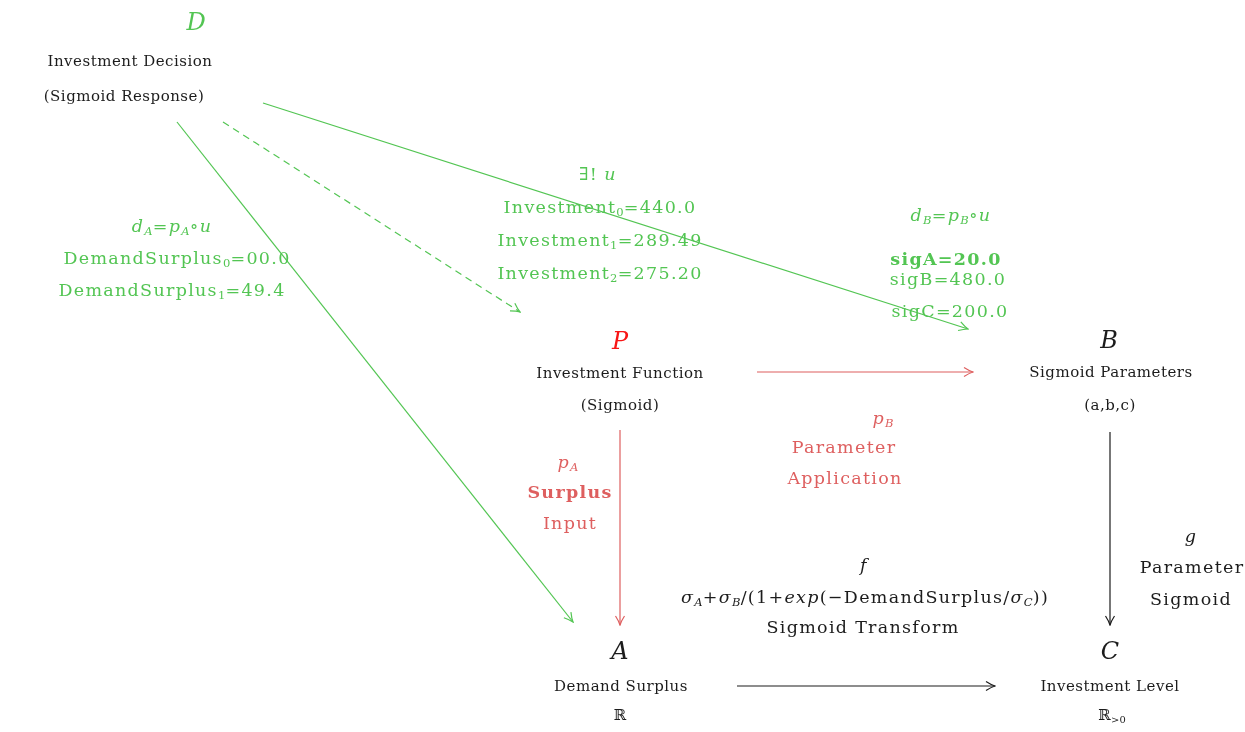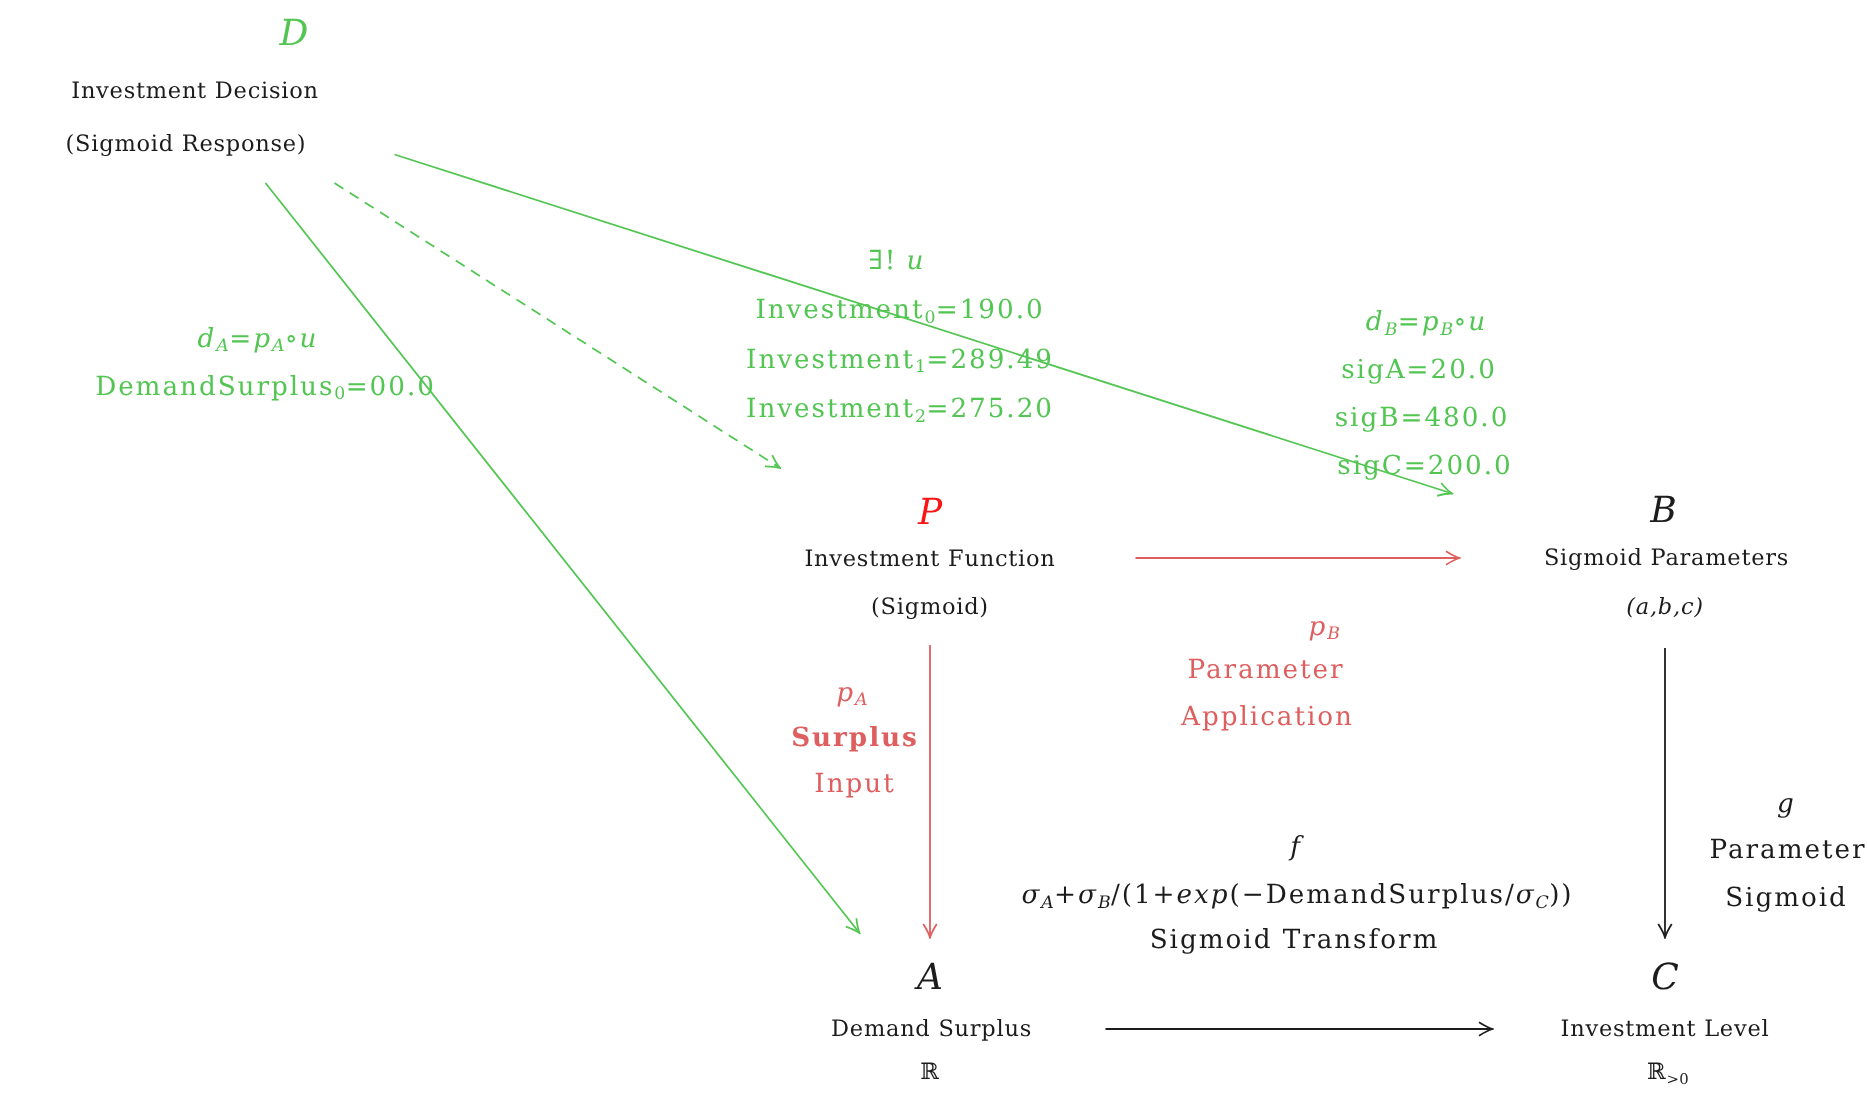"=190.0" span { text: 190.0 -> 440.0 }
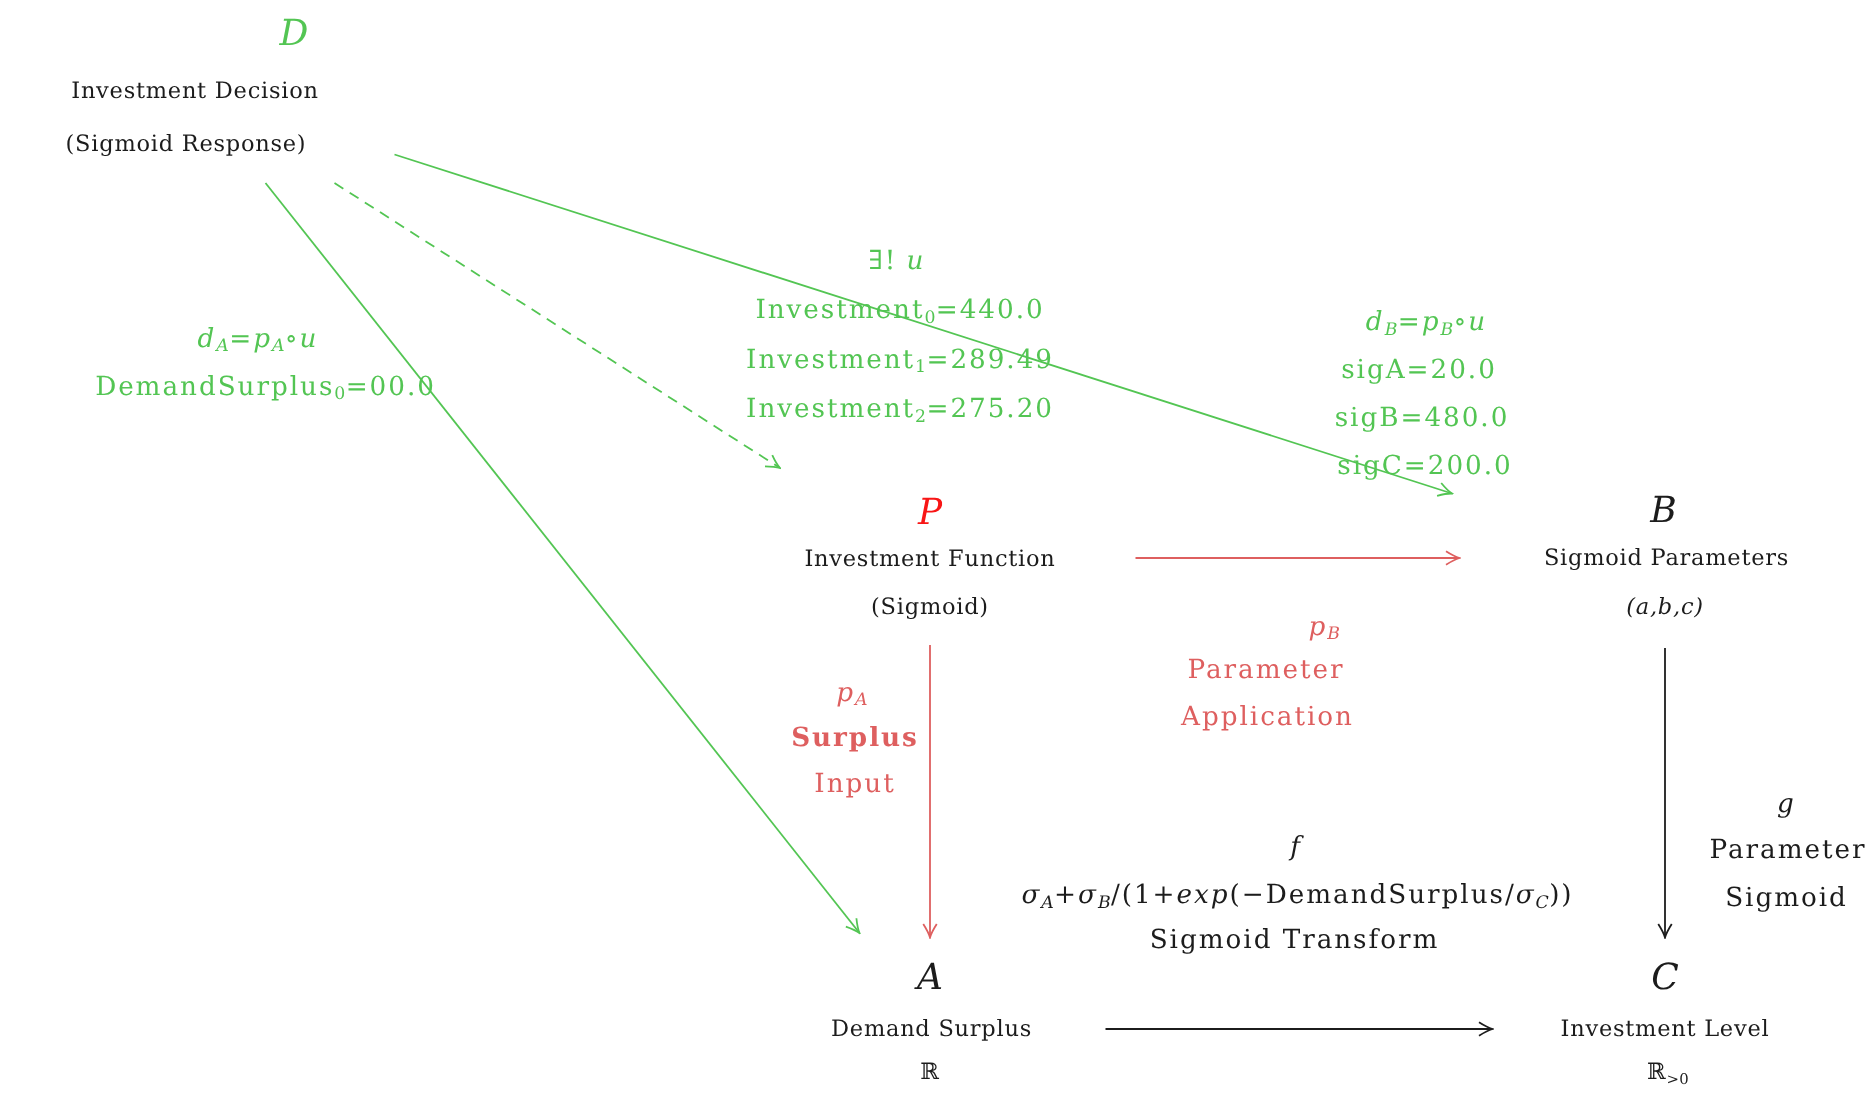"sigA=20.0" div.lbl { font-weight: none -> bold; top: 248px -> 260px }
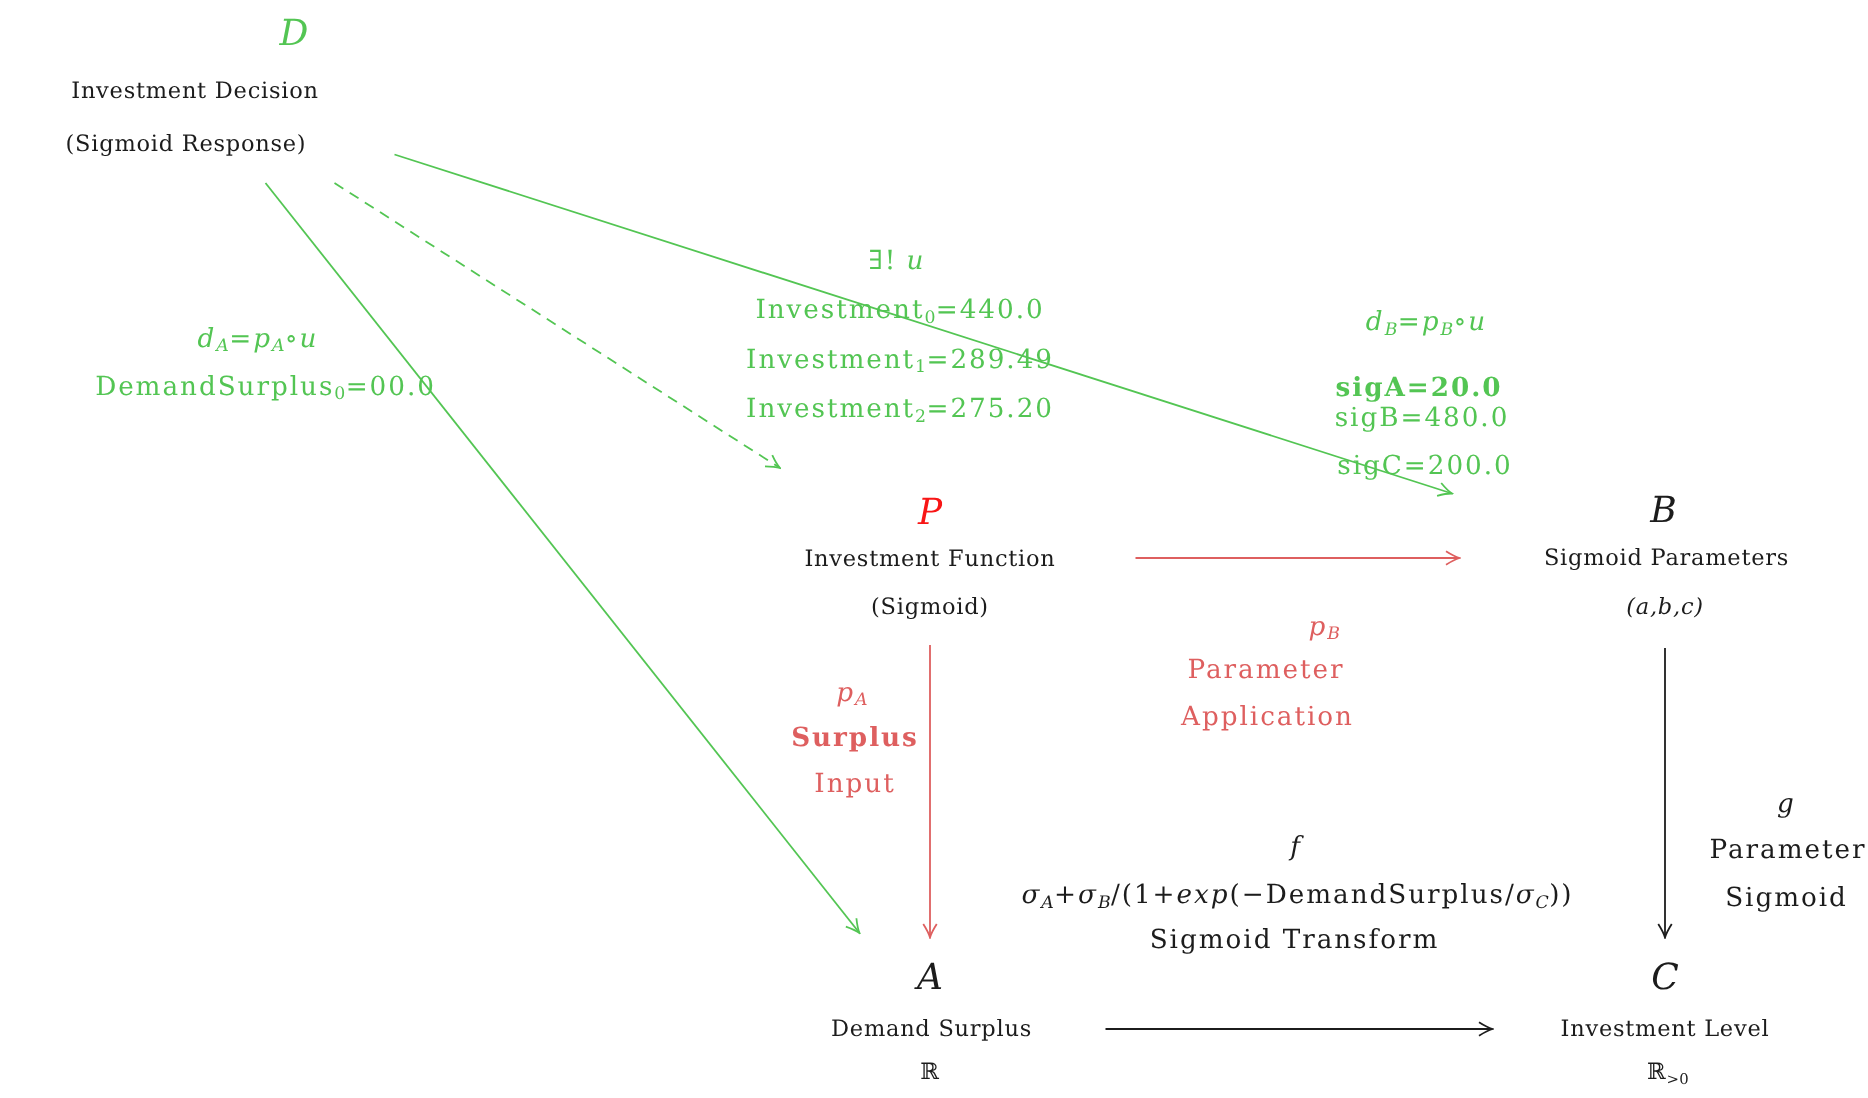"DemandSurplus1=49.4" div.lbl { html: none -> <div> <span>DemandSurplus</span><sub>1</sub><span>=49.4</span> </div> }
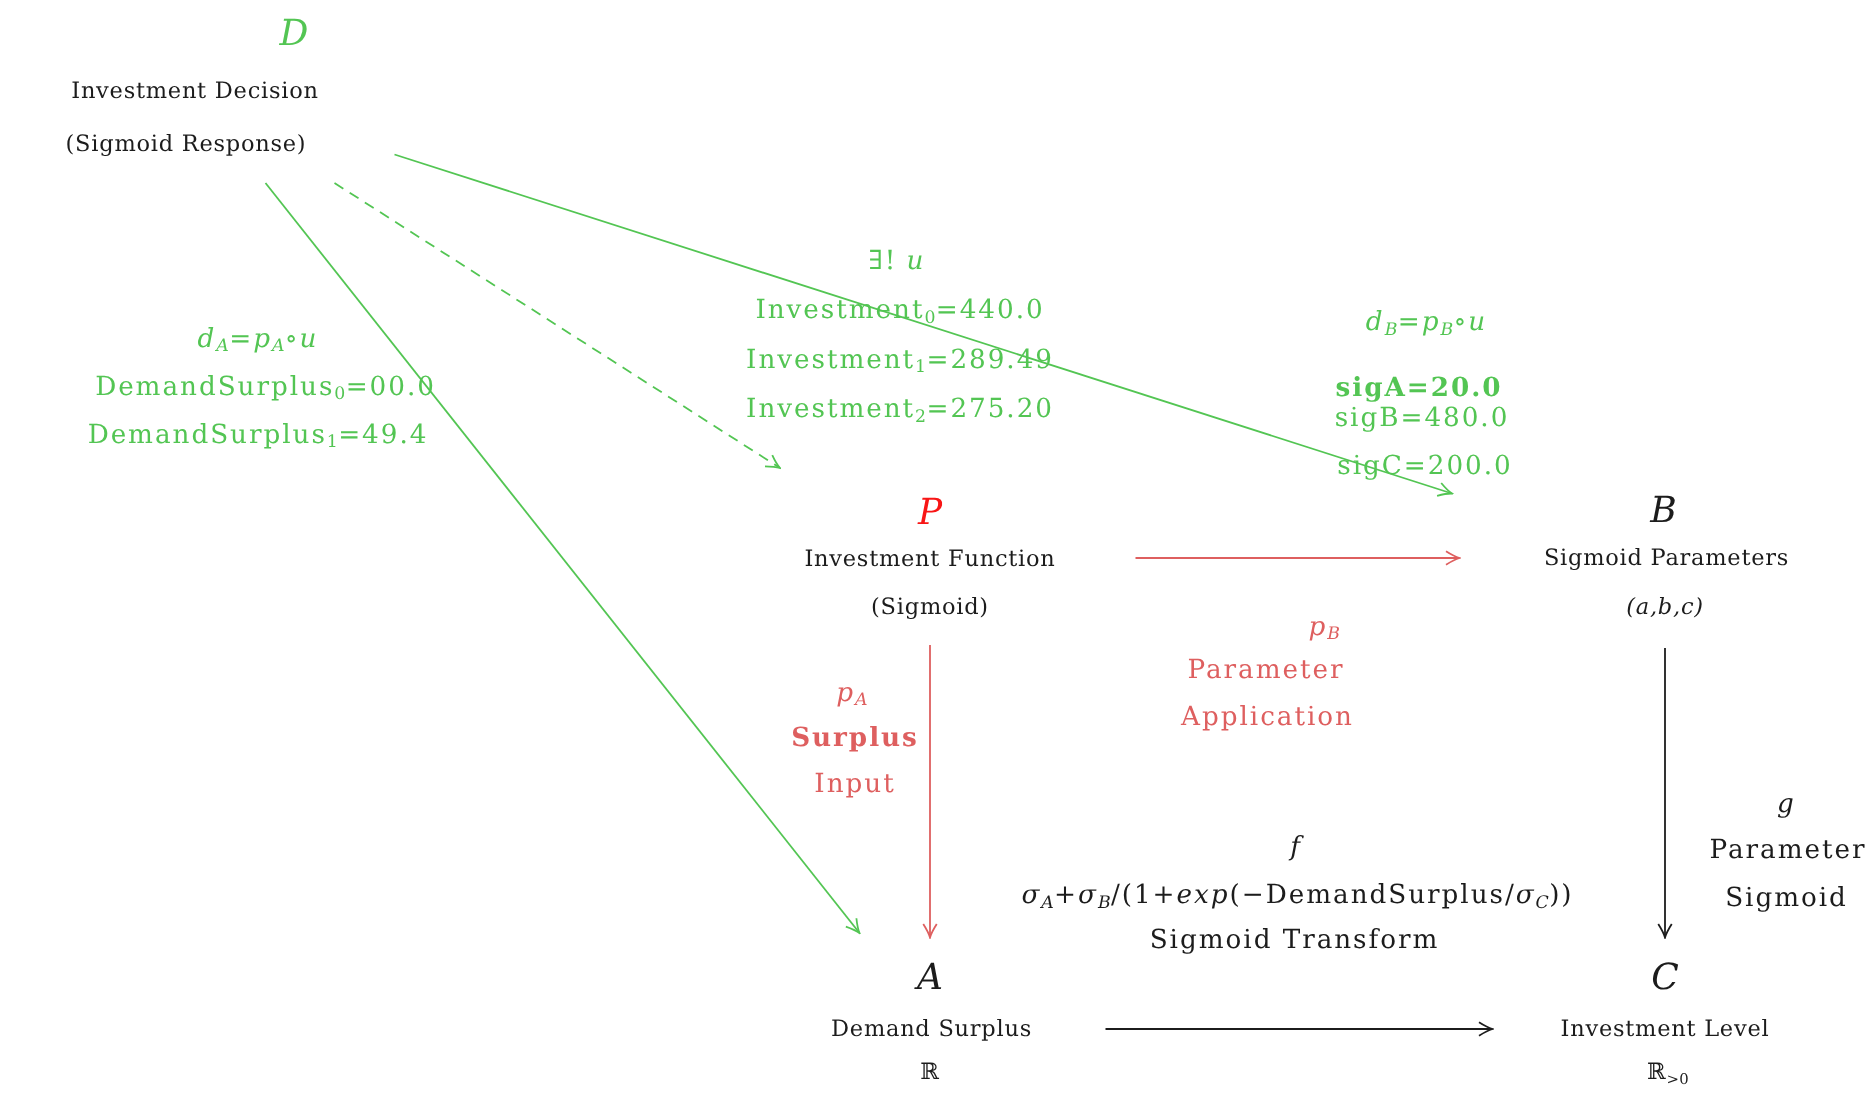"(a,b,c)" div.lbl { font-style: italic -> none }
